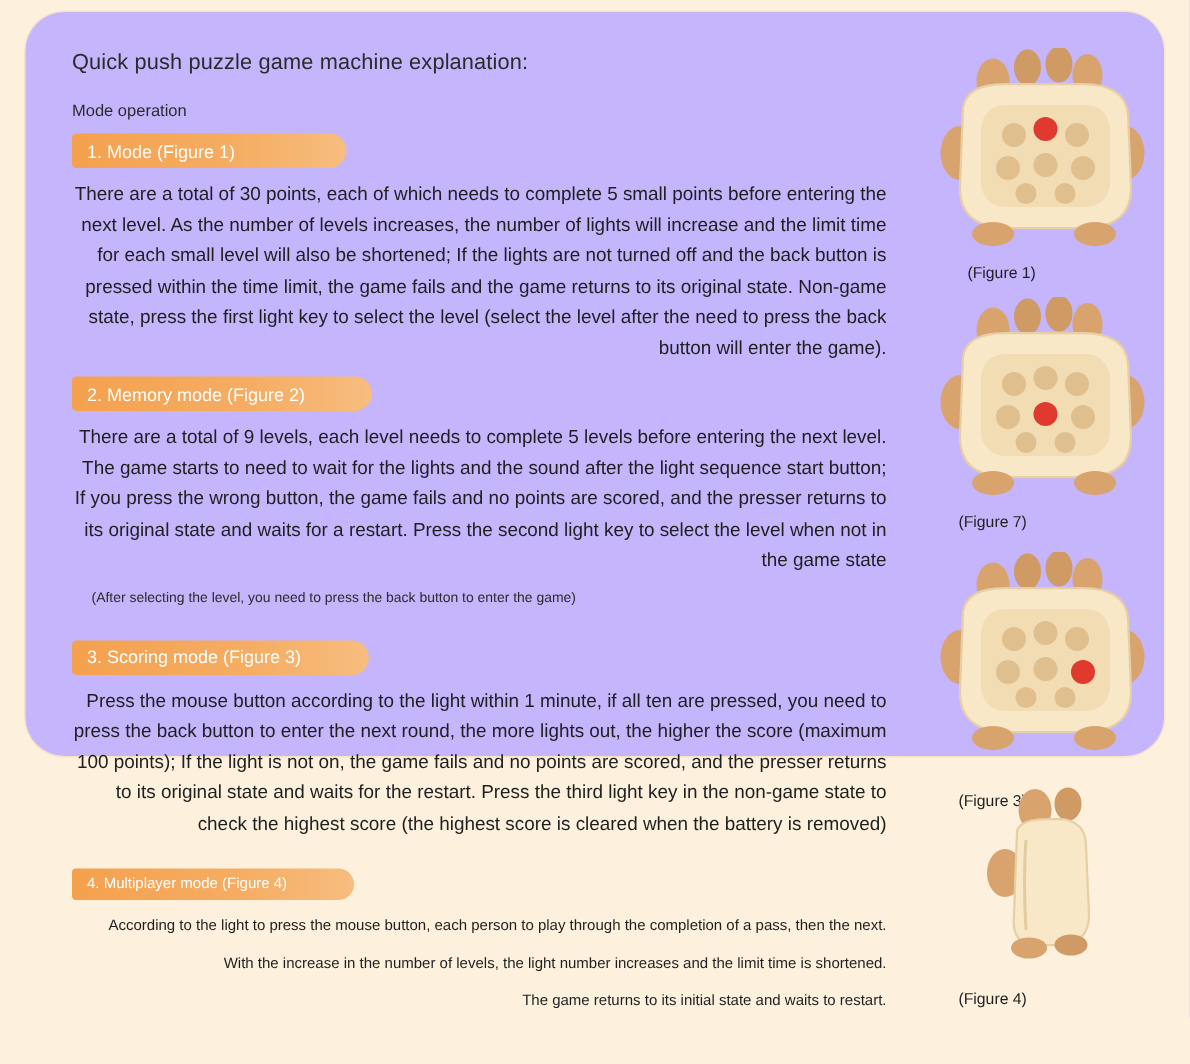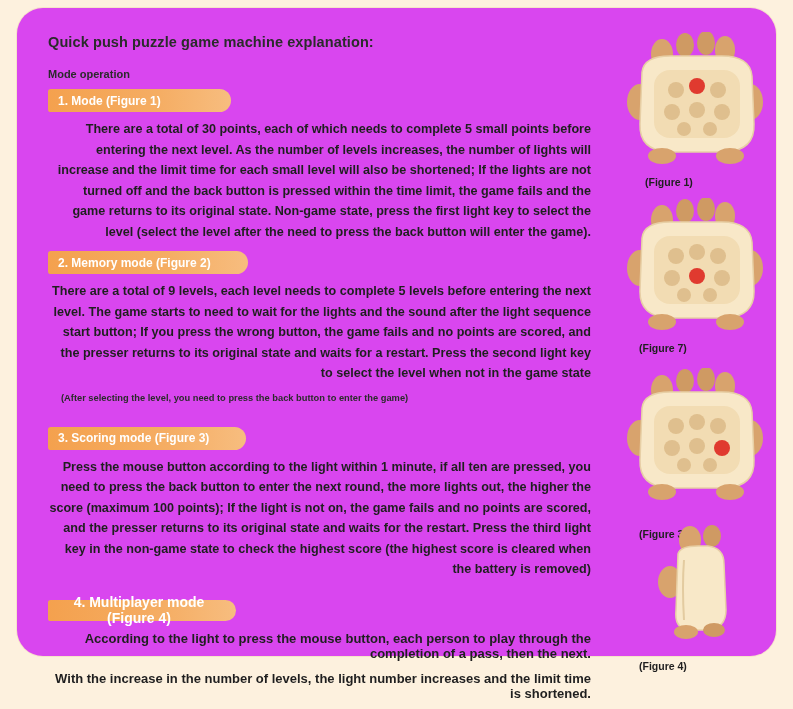"Quick push puzzle game machine" .card { background: #d946ef -> #c4b5fd; font-weight: bold -> none; height: 648px -> 496px }
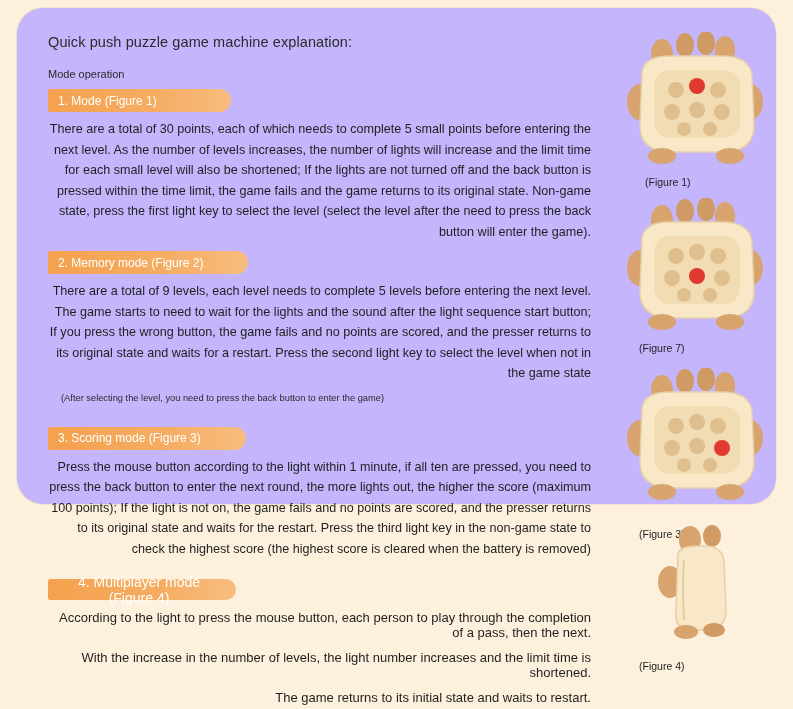"4. Multiplayer mode (Figure 4)" .sec-banner.w4 { font-size: 14px -> 10px }
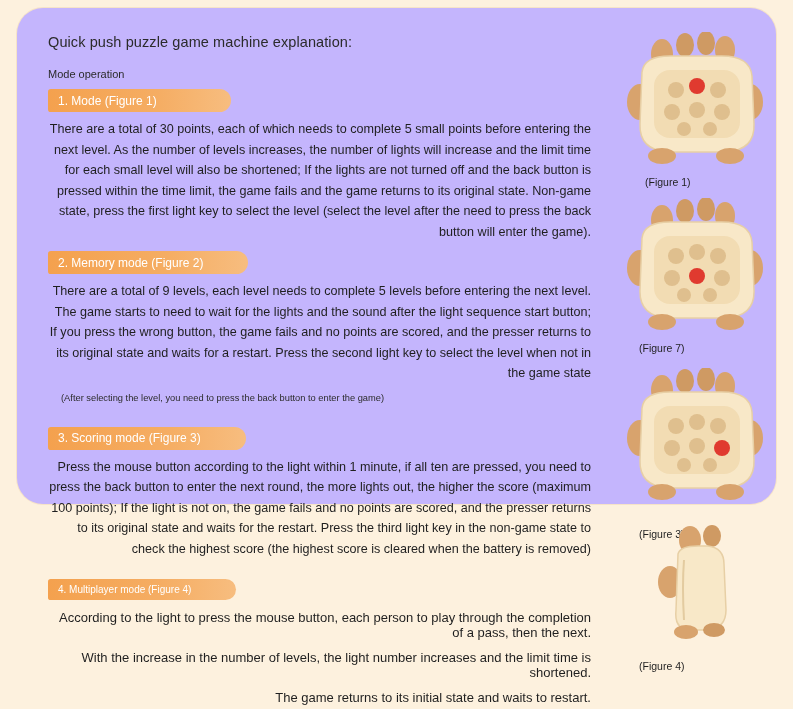"According to the light to" .para.small { font-size: 13px -> 10px }
